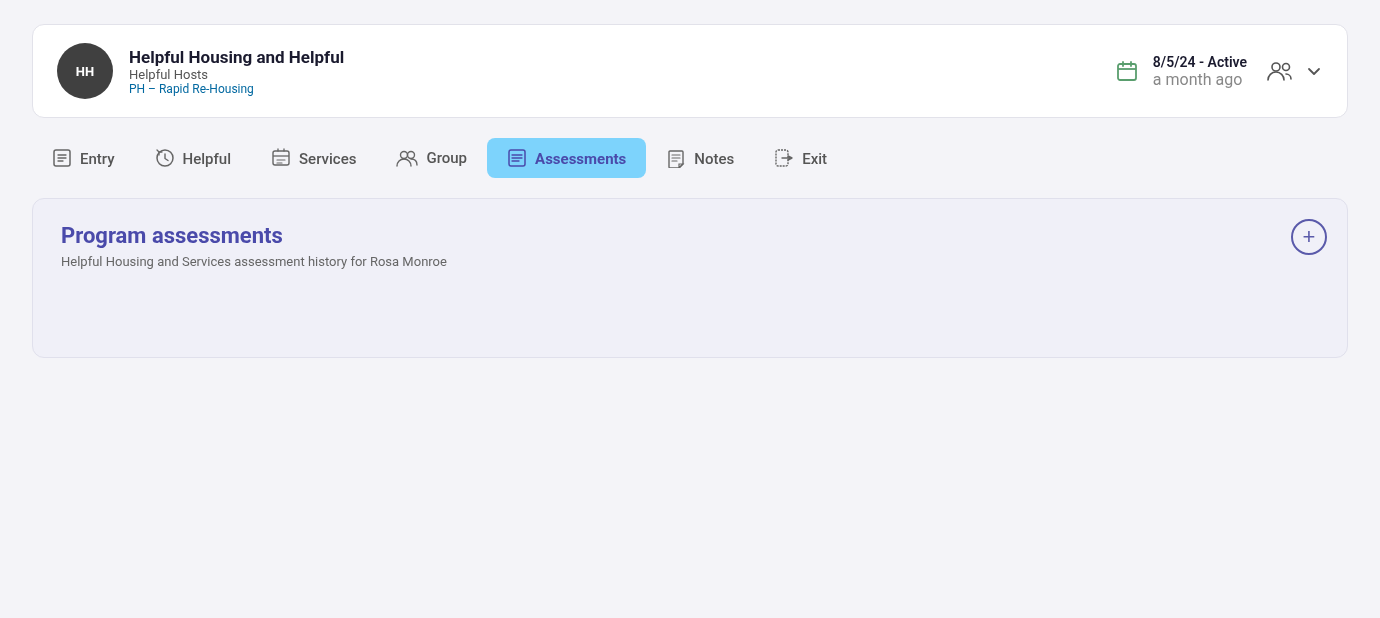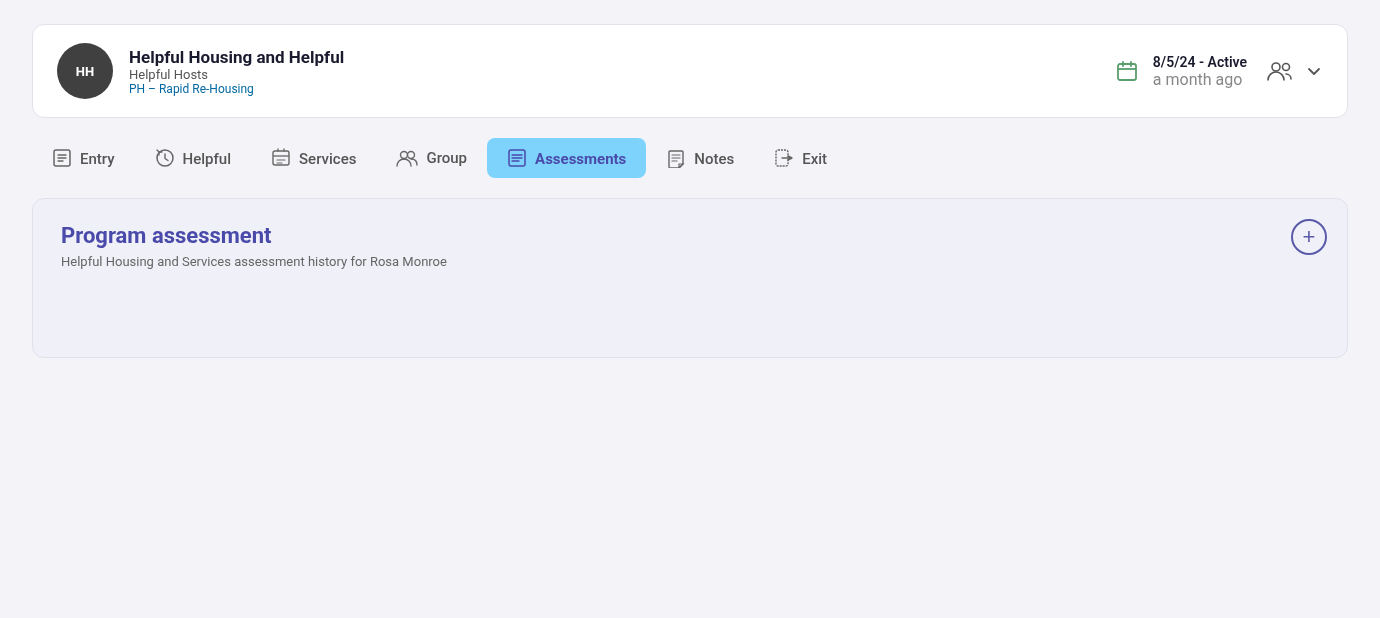"Program assessment" div.content-card-title { text: assessment -> assessments }
